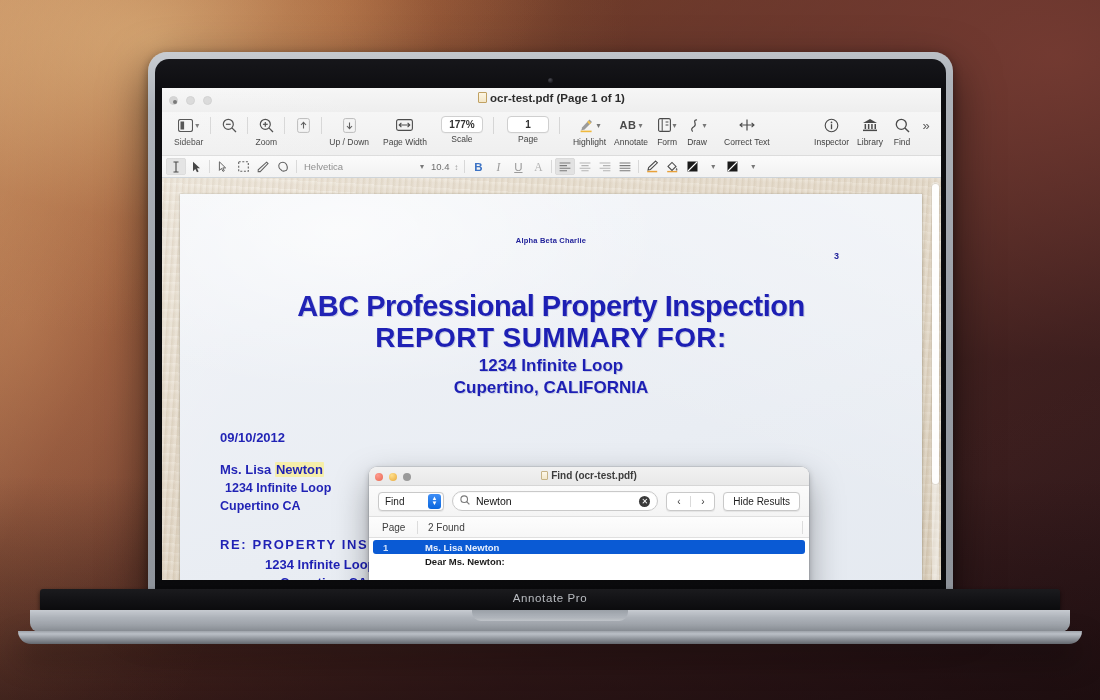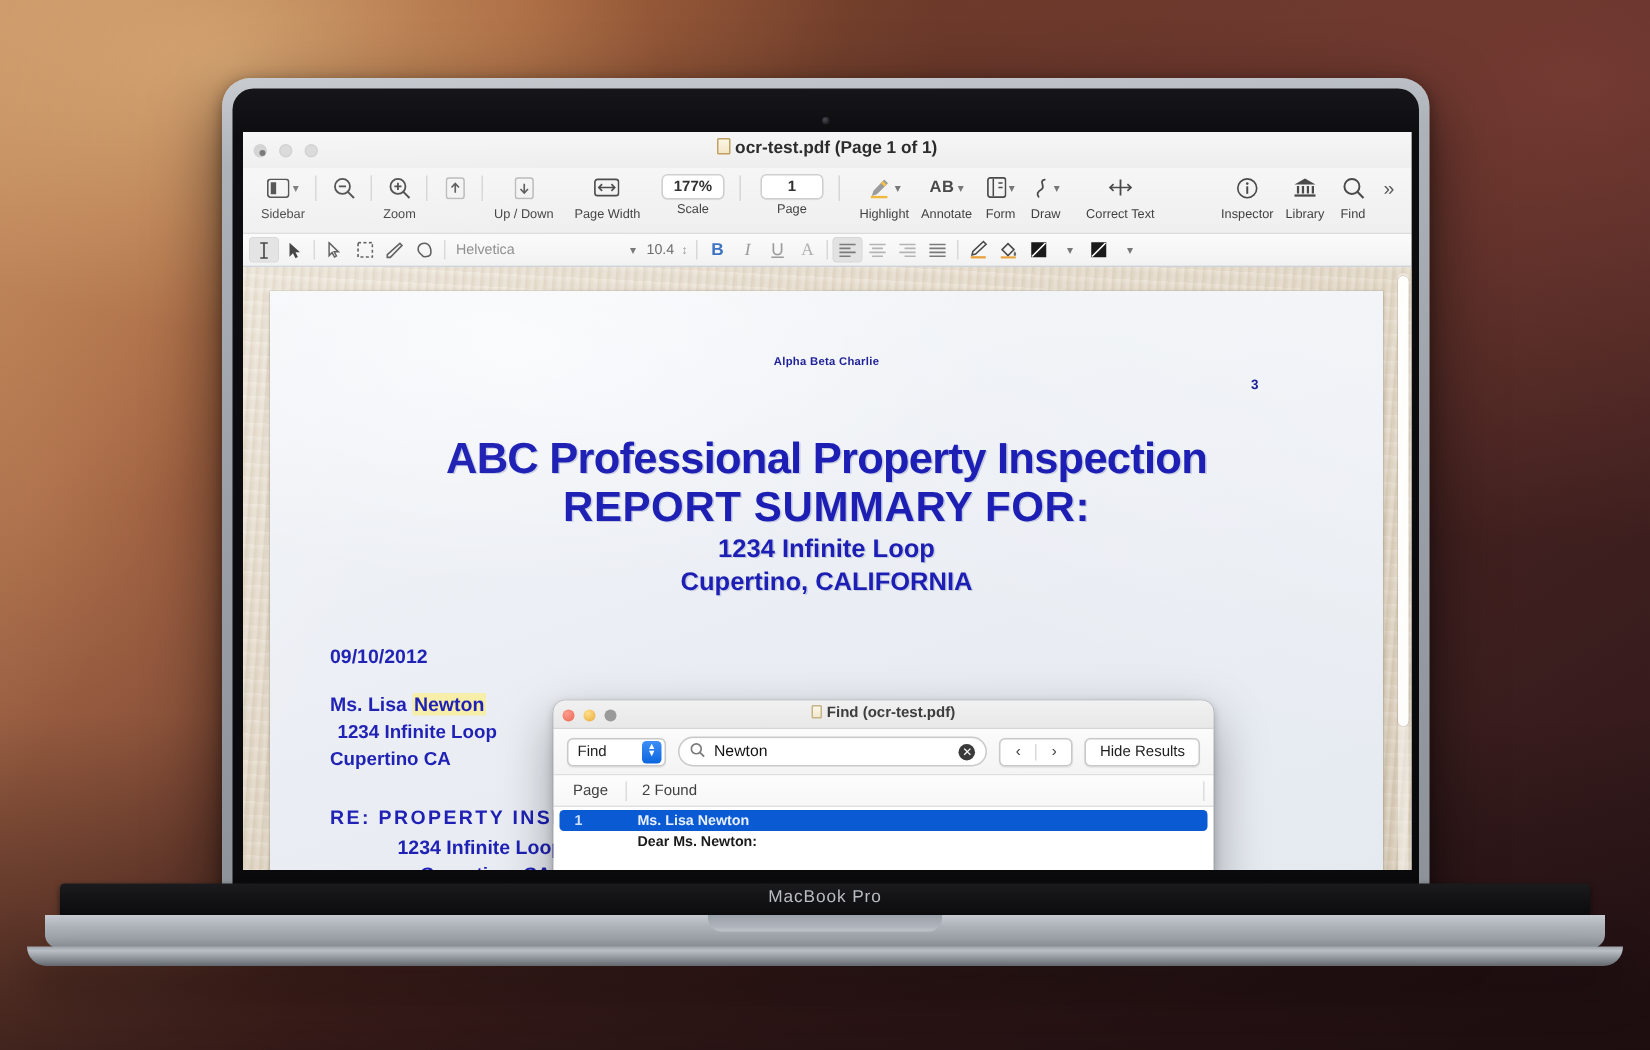"MacBook Pro" div.deck-label { text: MacBook -> Annotate }
